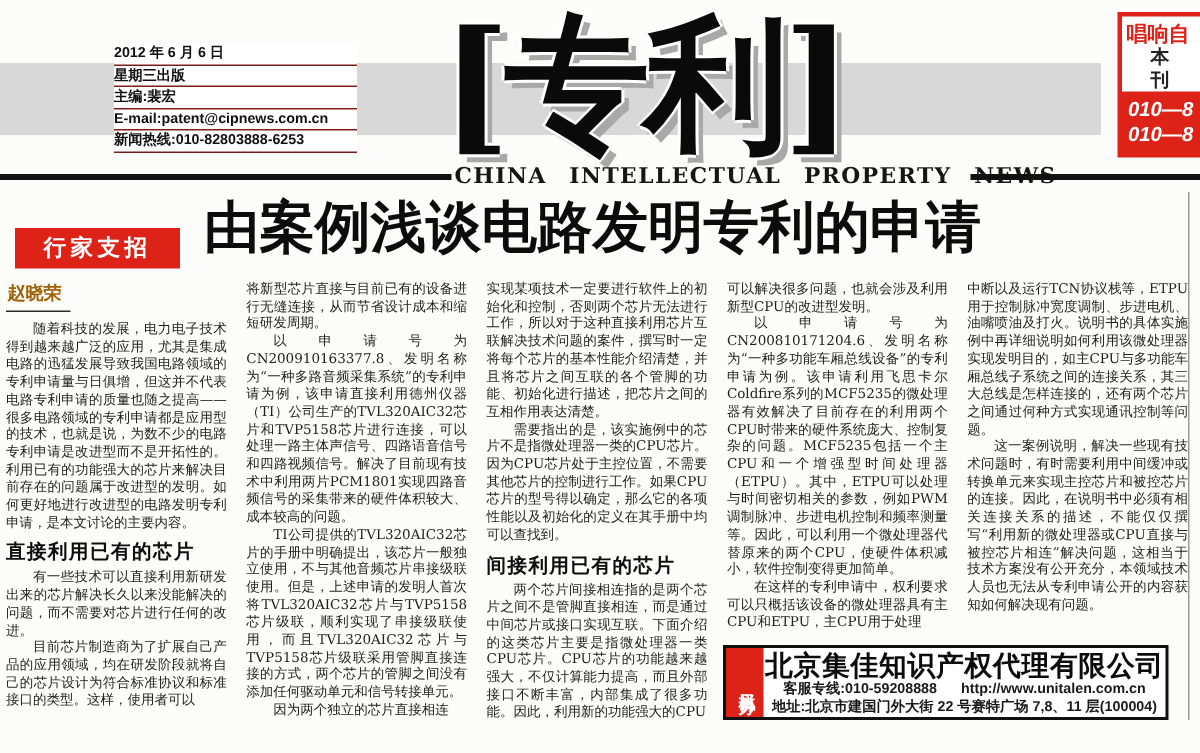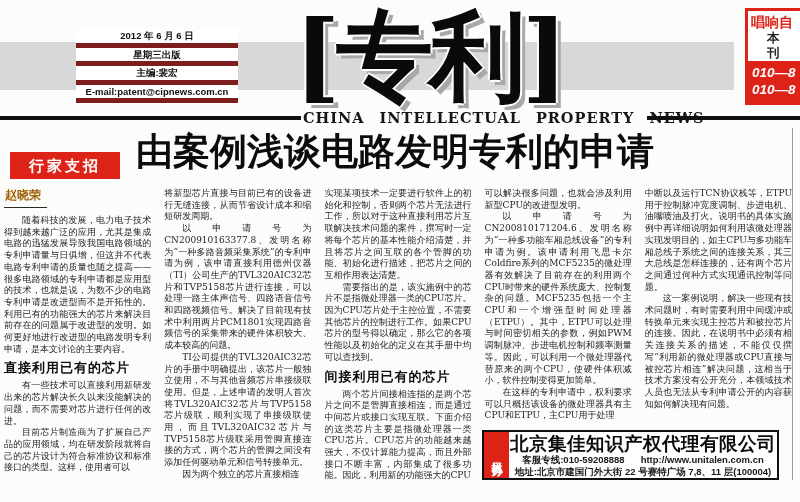"2012 年 6 月 6" .info-row { border-bottom: 5px solid #7f1d1d -> 1px solid #7f1d1d; text-align: center -> none }
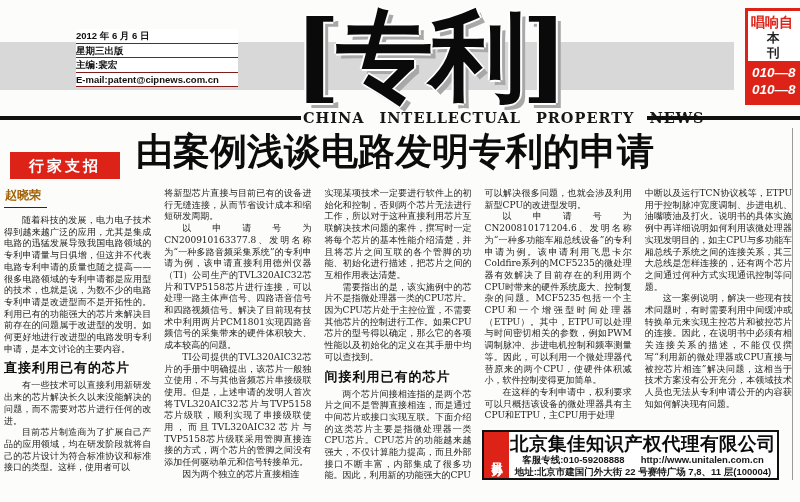"新闻热线:010-82803888-6253" div.info-row { html: none -> <div>新闻热线:010-82803888-6253</div> }
